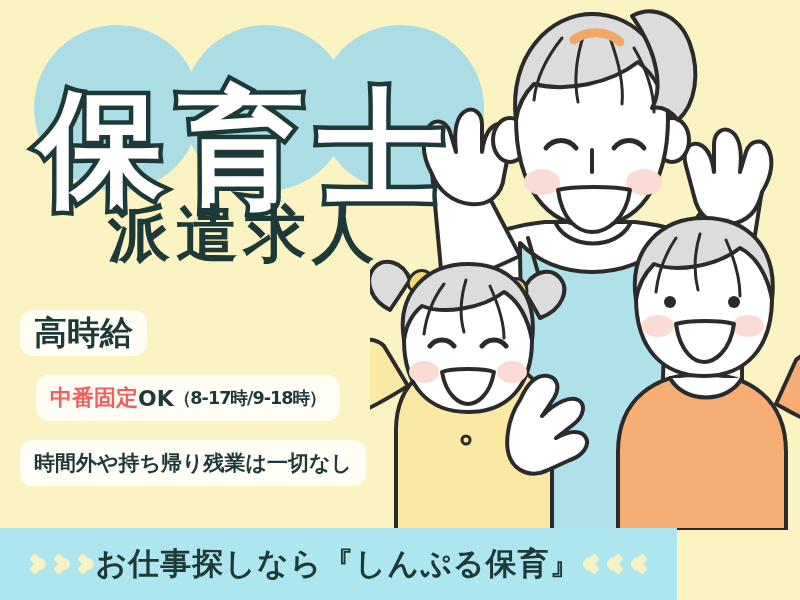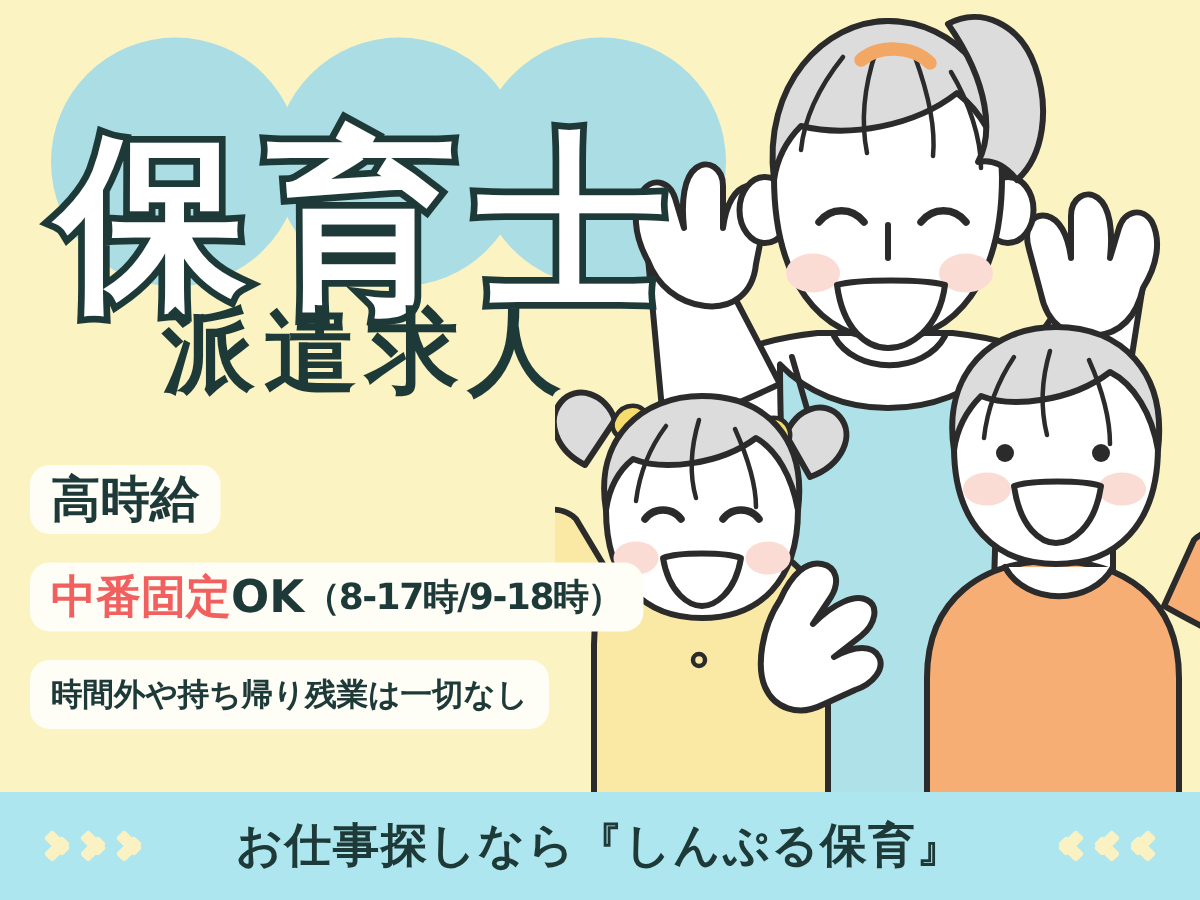"中番固定" #pill-2 { font-size: 30px -> 22px; left: 20px -> 36px }
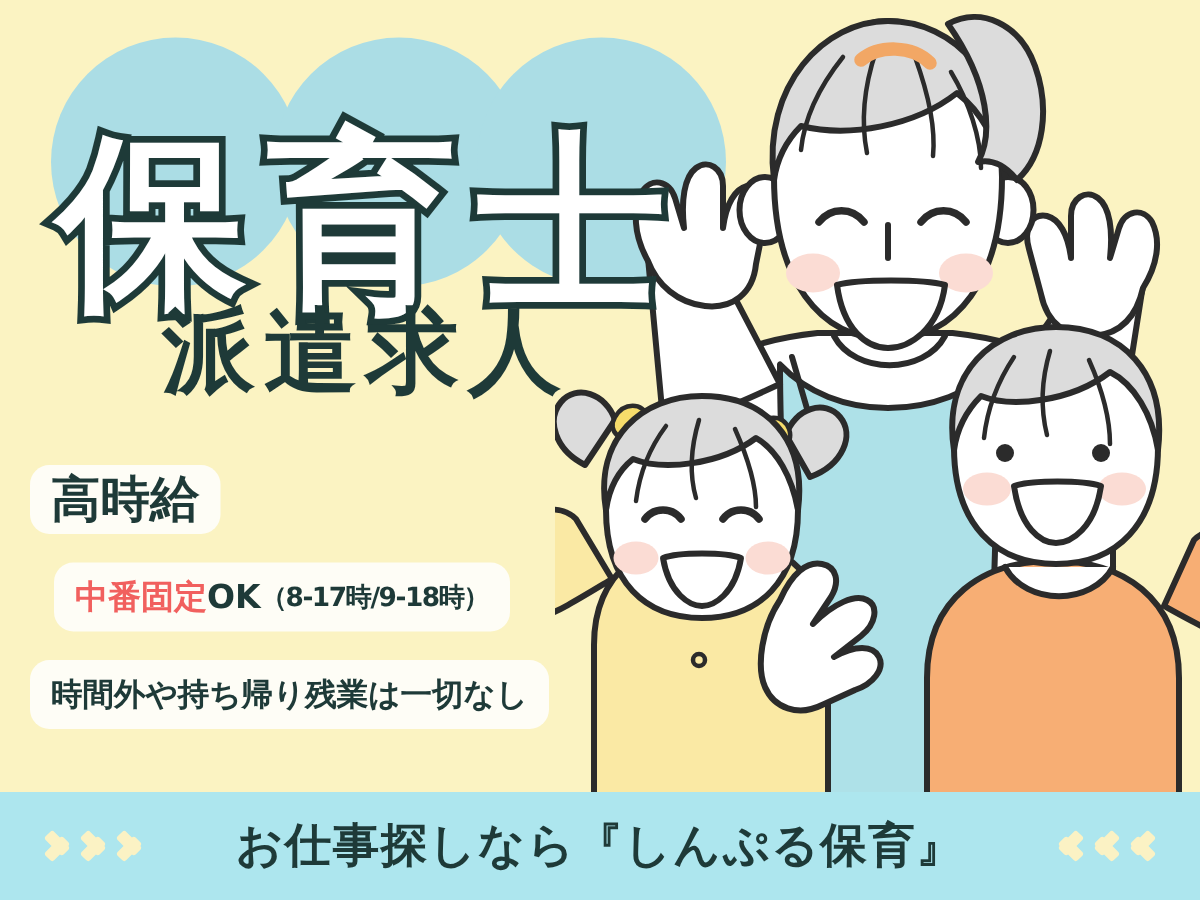"お仕事探しなら『しんぷる保育』" #bottom-banner { width: 800px -> 677px }
